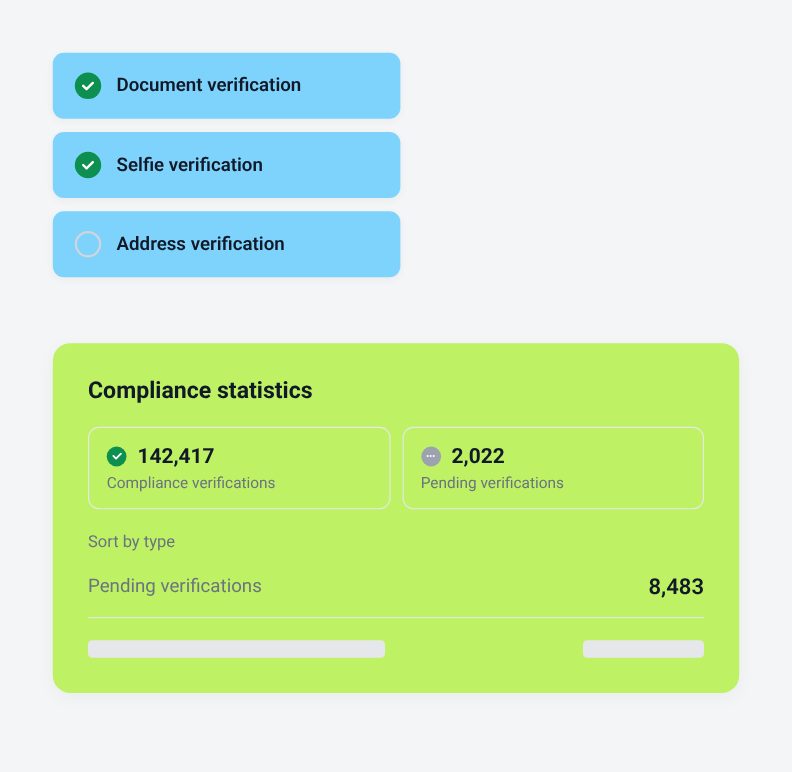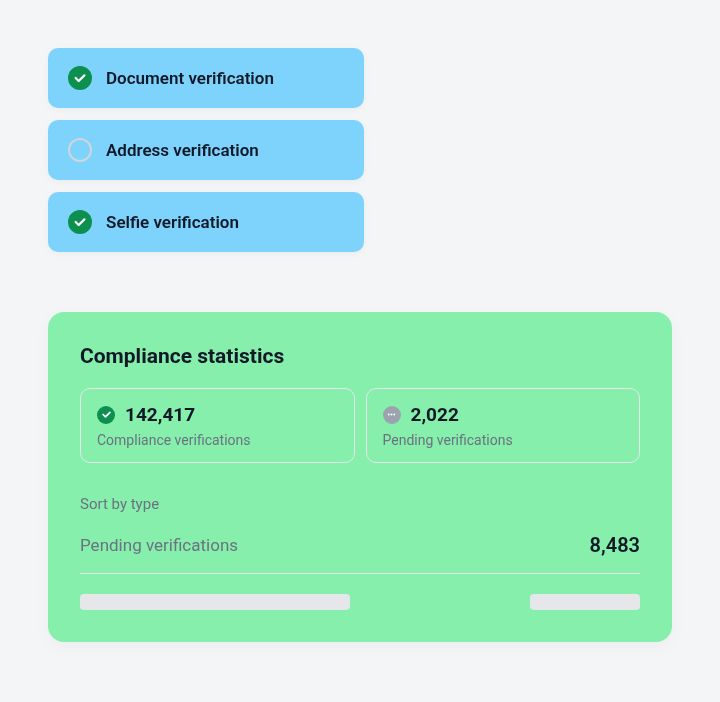"Address verification" div.step-card { order: before "Selfie verification" -> after "Selfie verification" }
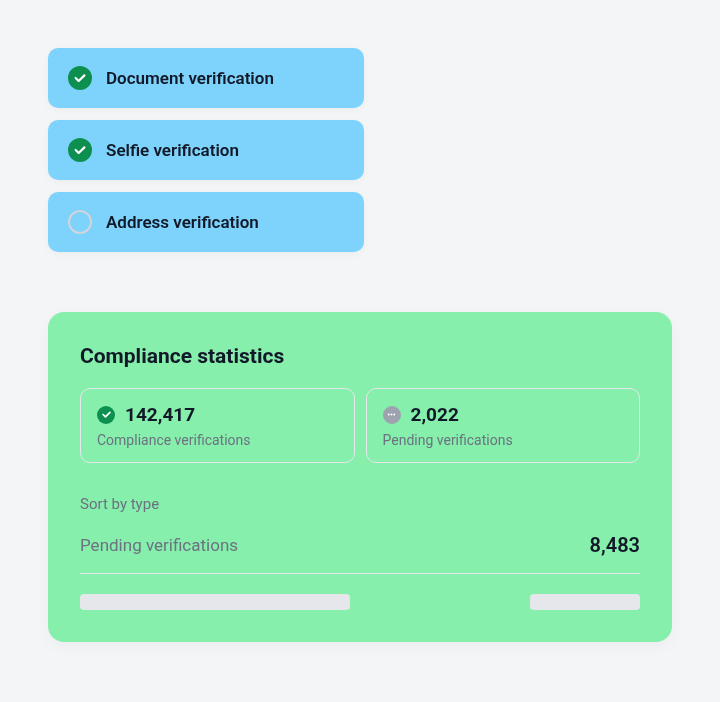"Compliance statistics" .stats-panel { background: #86efac -> #bef264 }
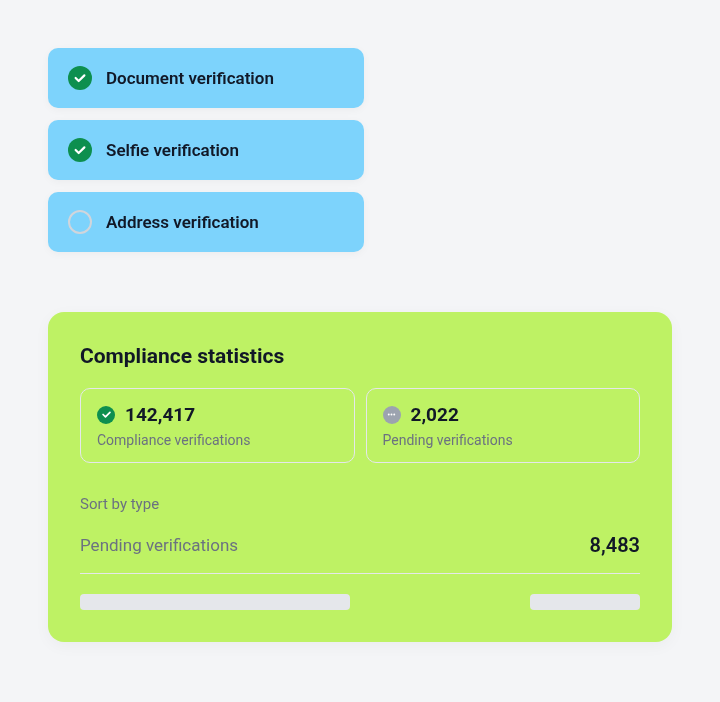"142,417" .stats-cards { margin-bottom: 32px -> 20px }
